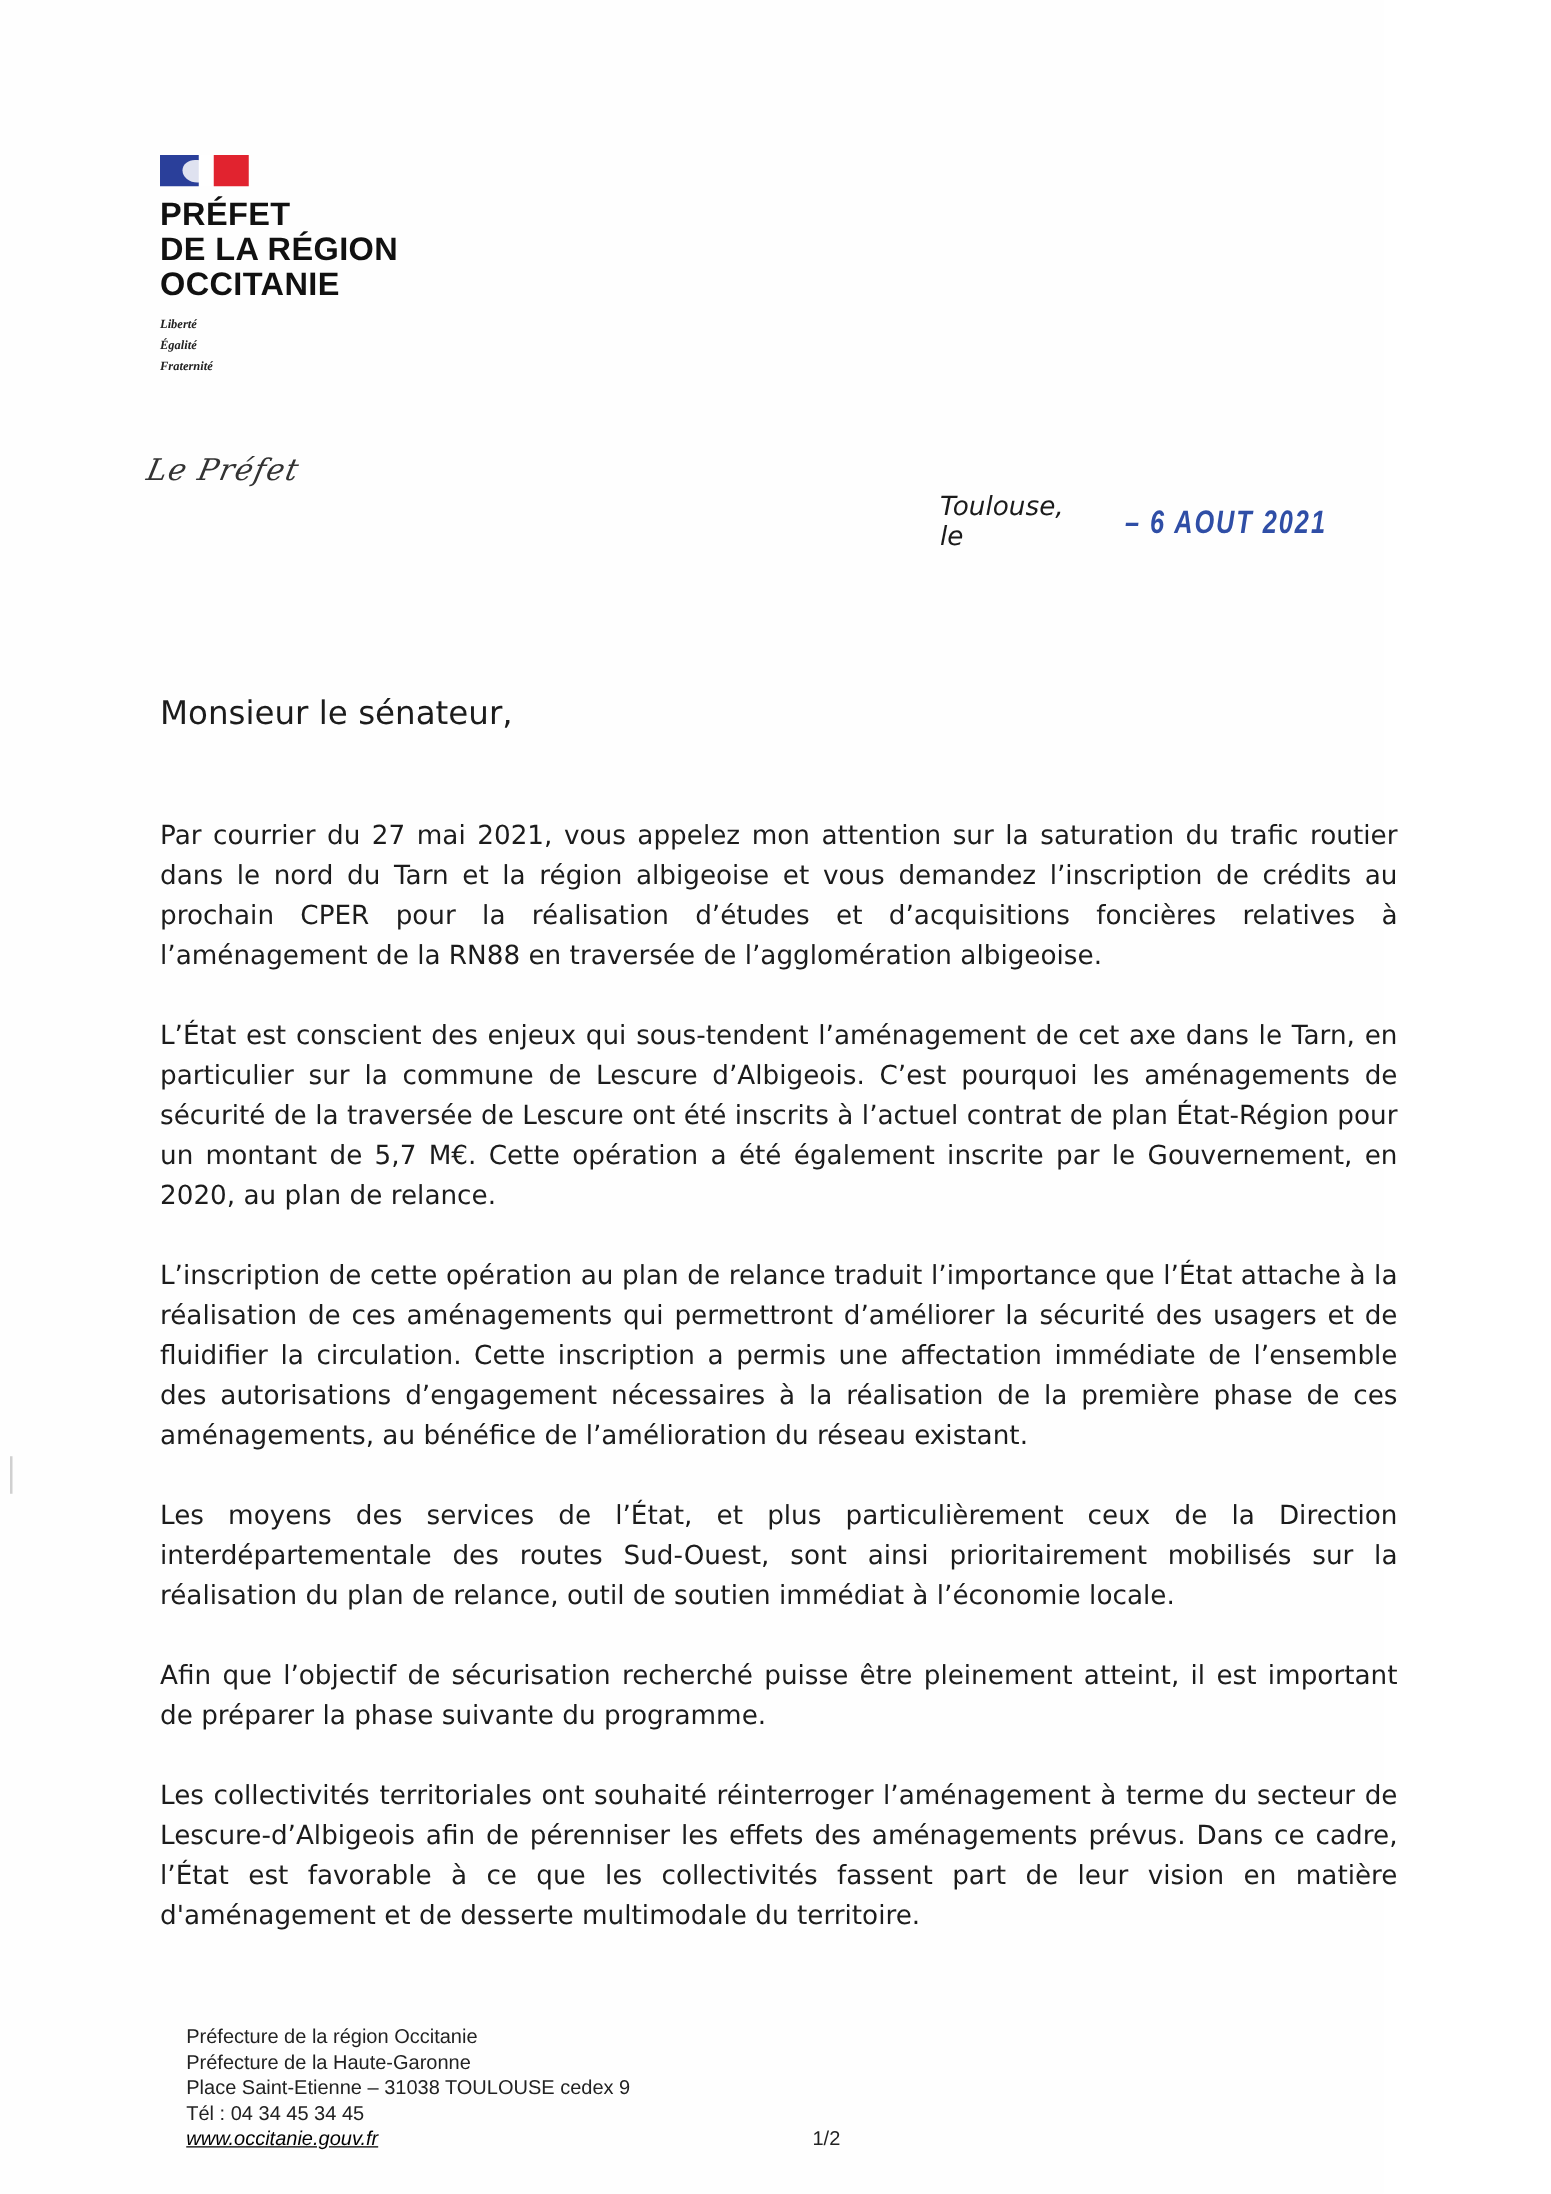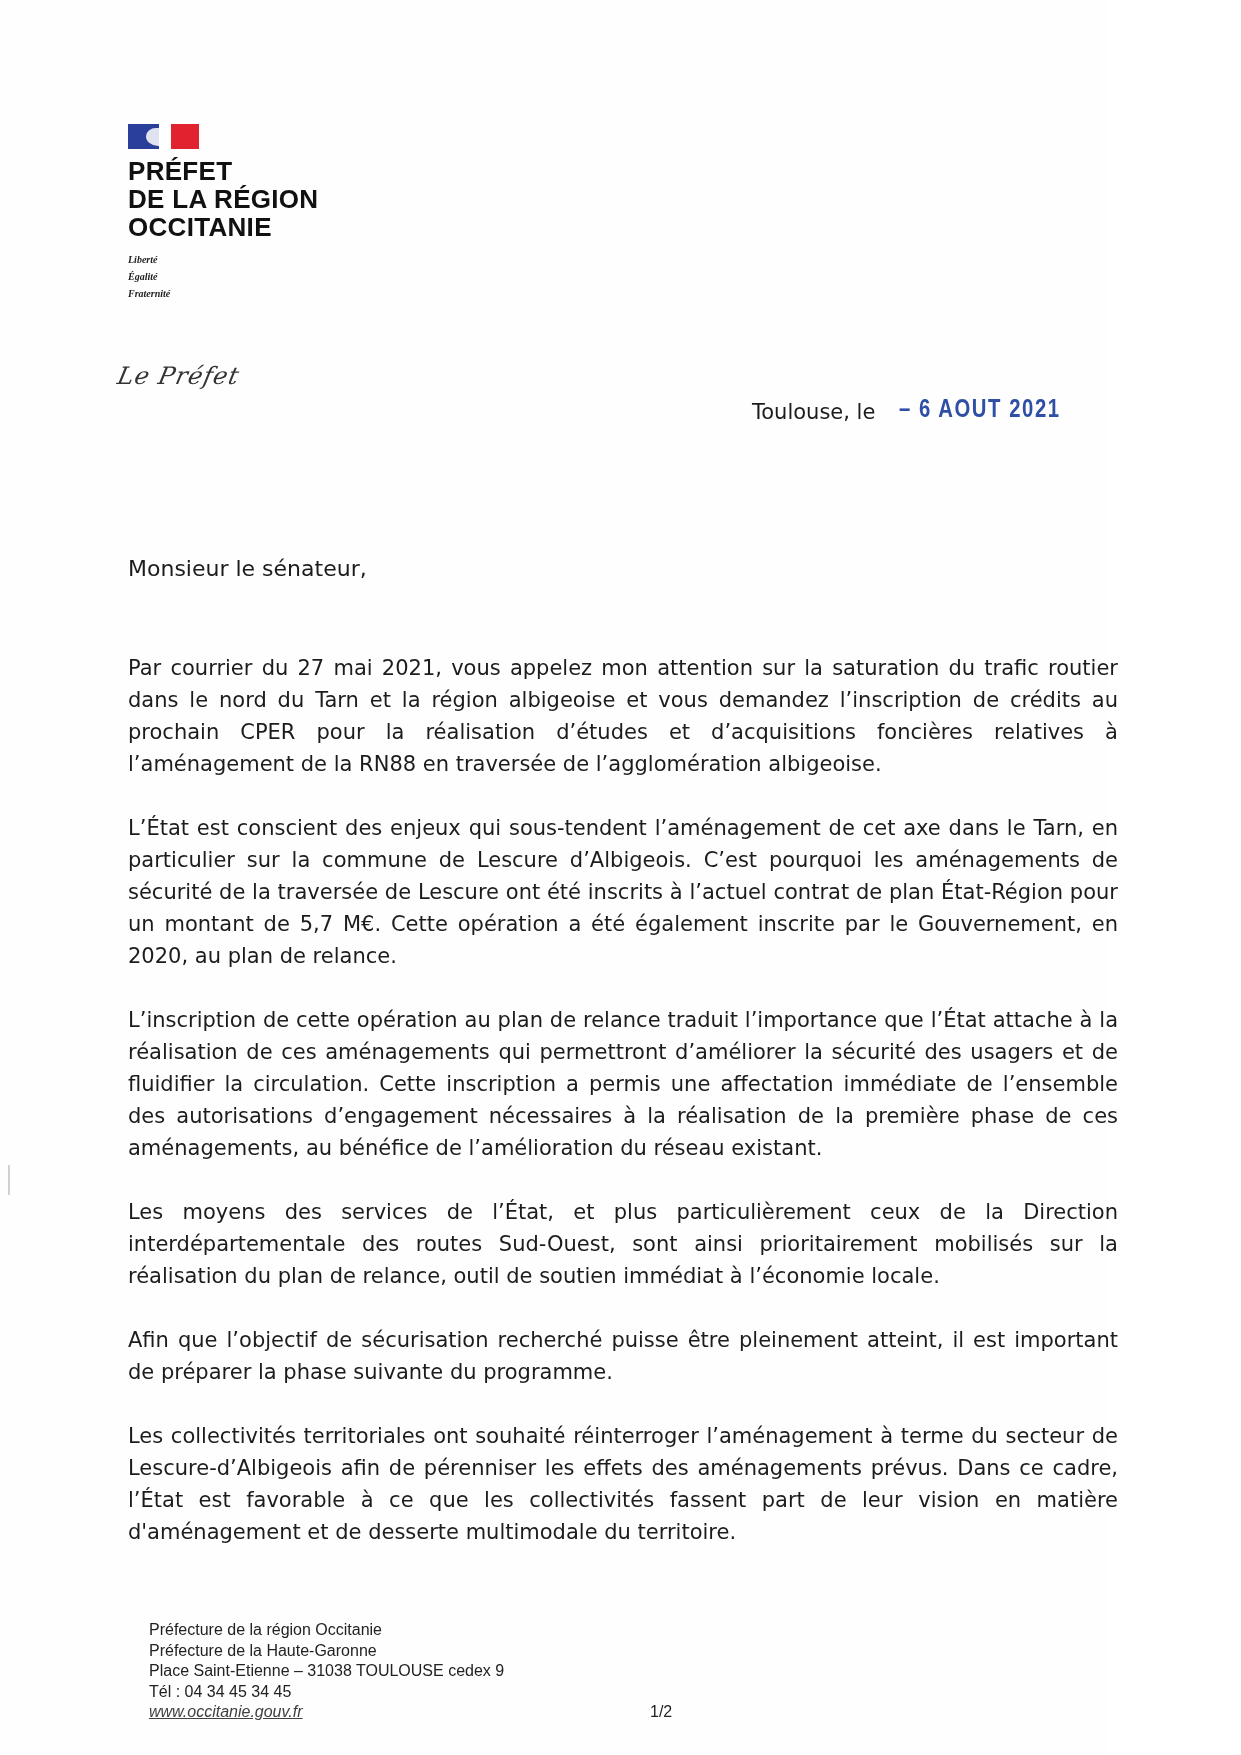"Toulouse, le" .date-line { align-items: flex-end -> center; font-style: none -> italic }
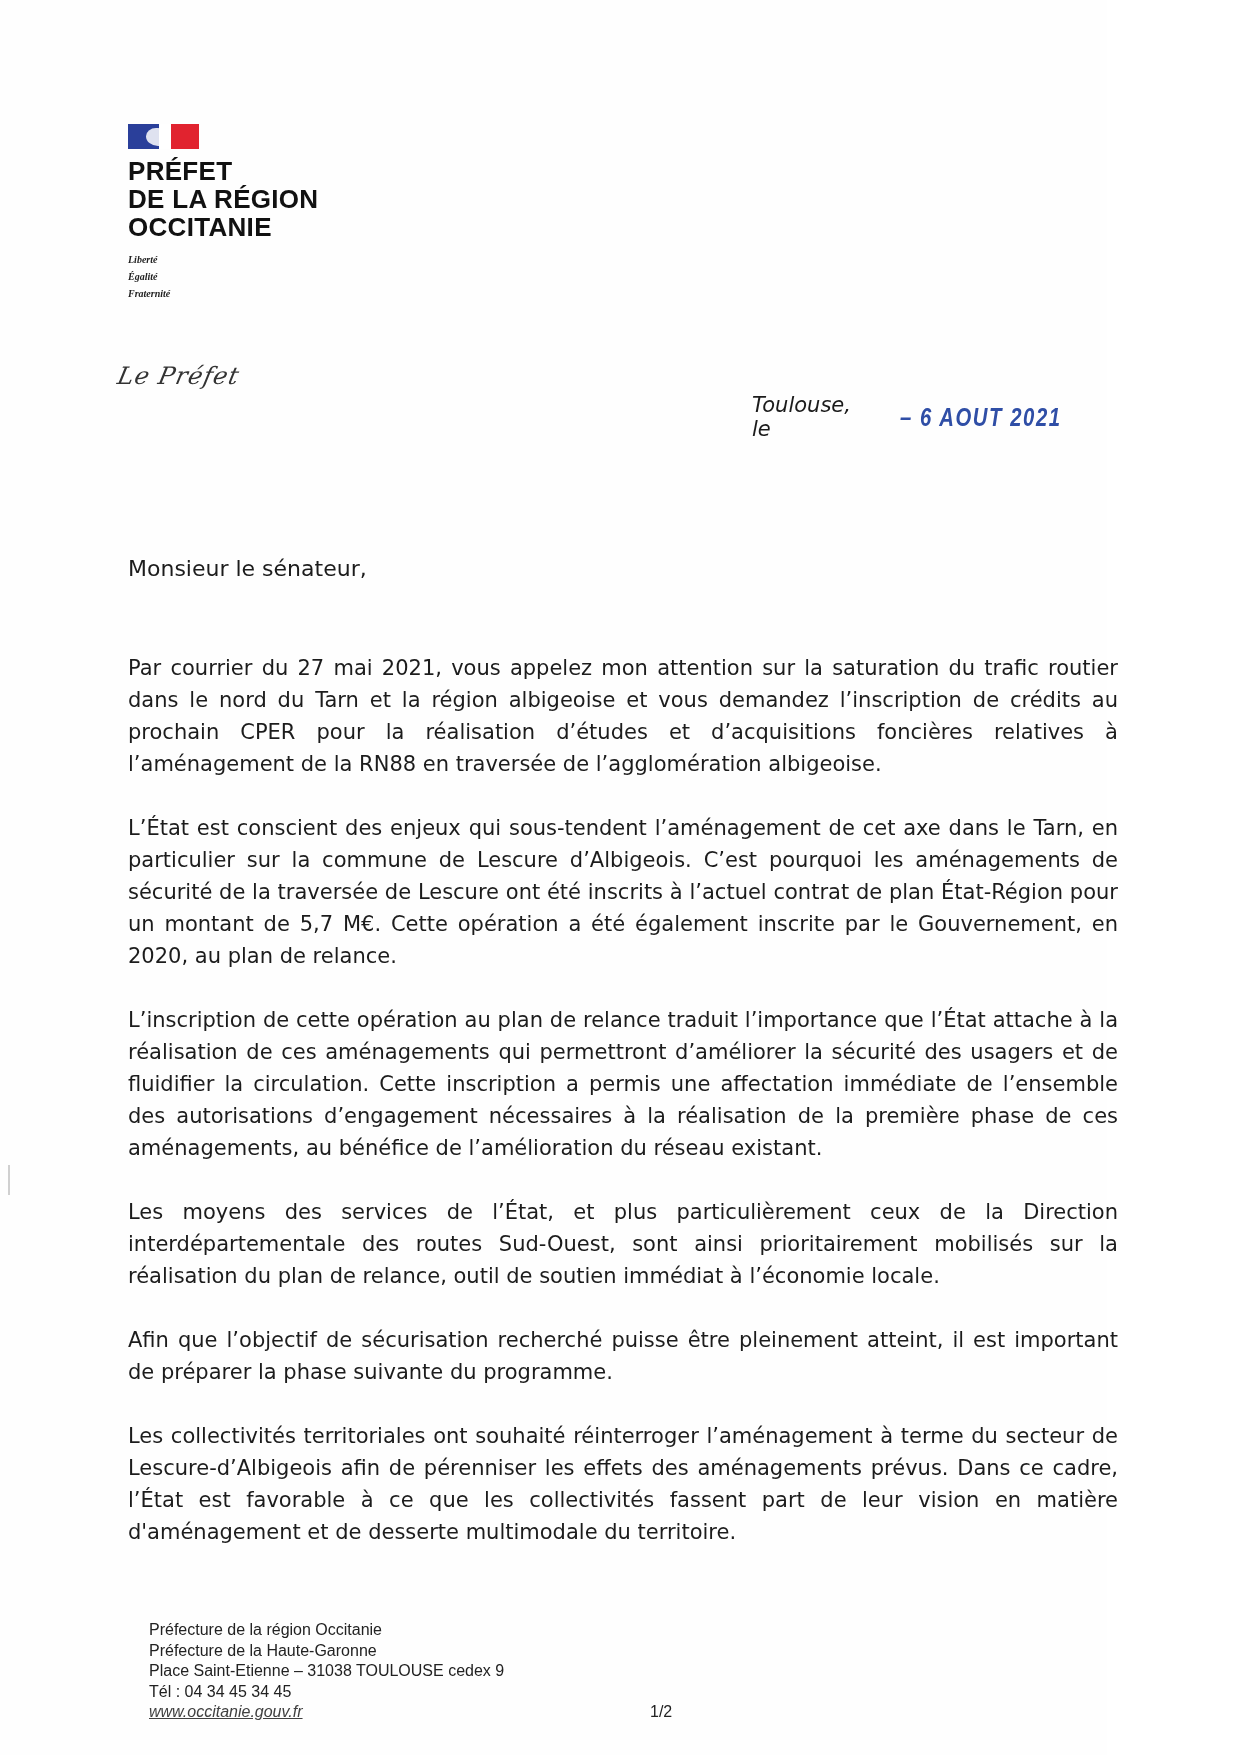"Monsieur le sénateur," .salutation { font-size: 22px -> 26px }
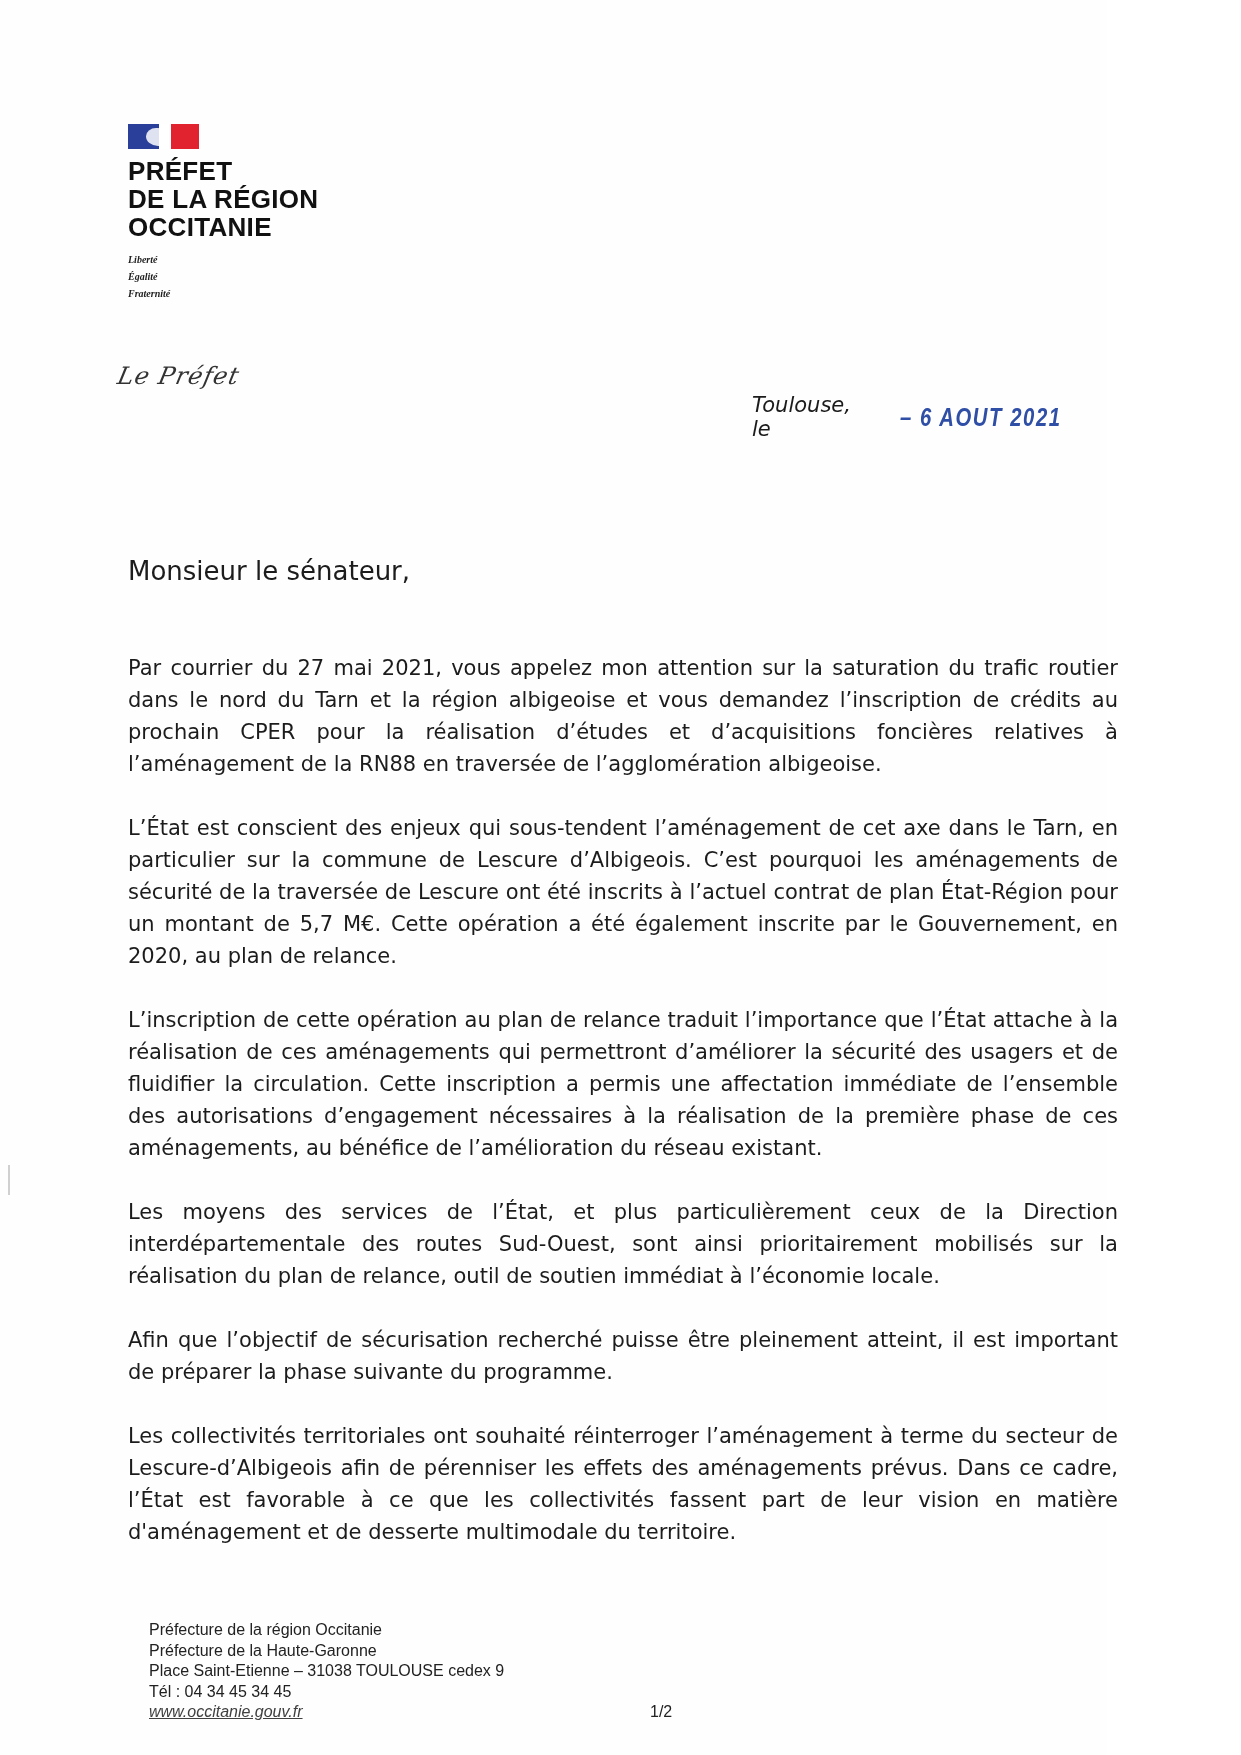"www.occitanie.gouv.fr" .footer a { color: #404040 -> #000000 }
